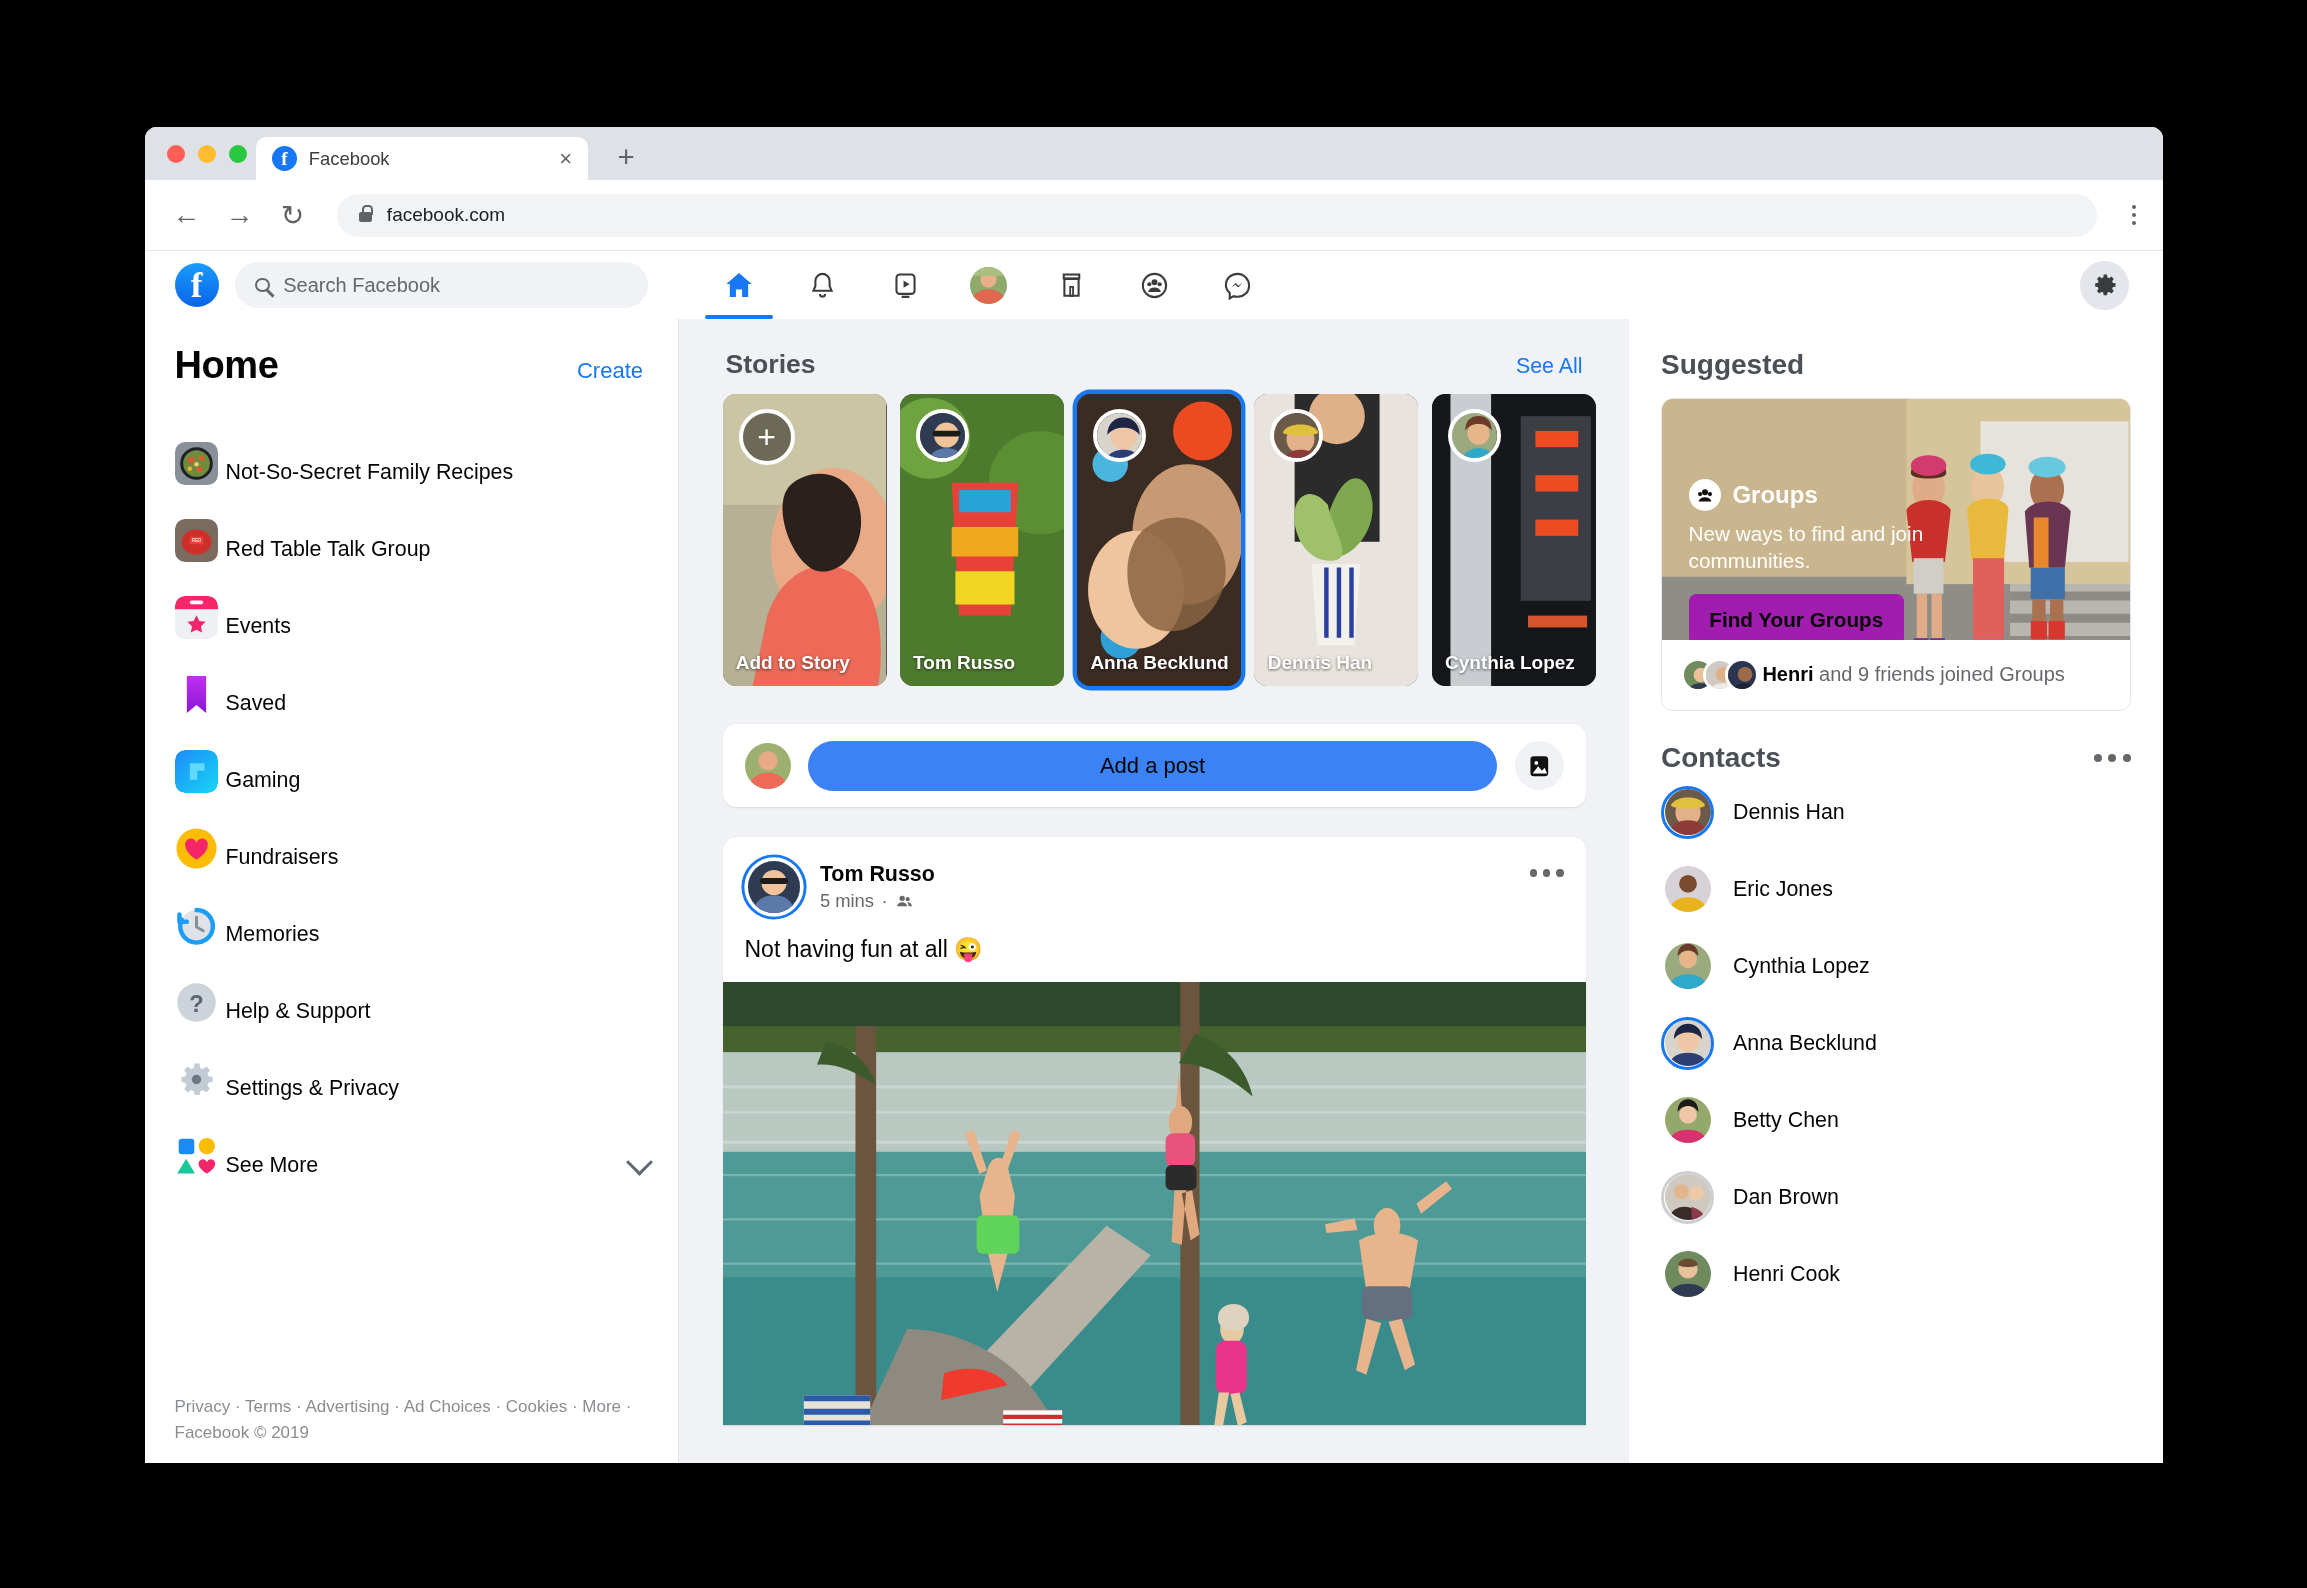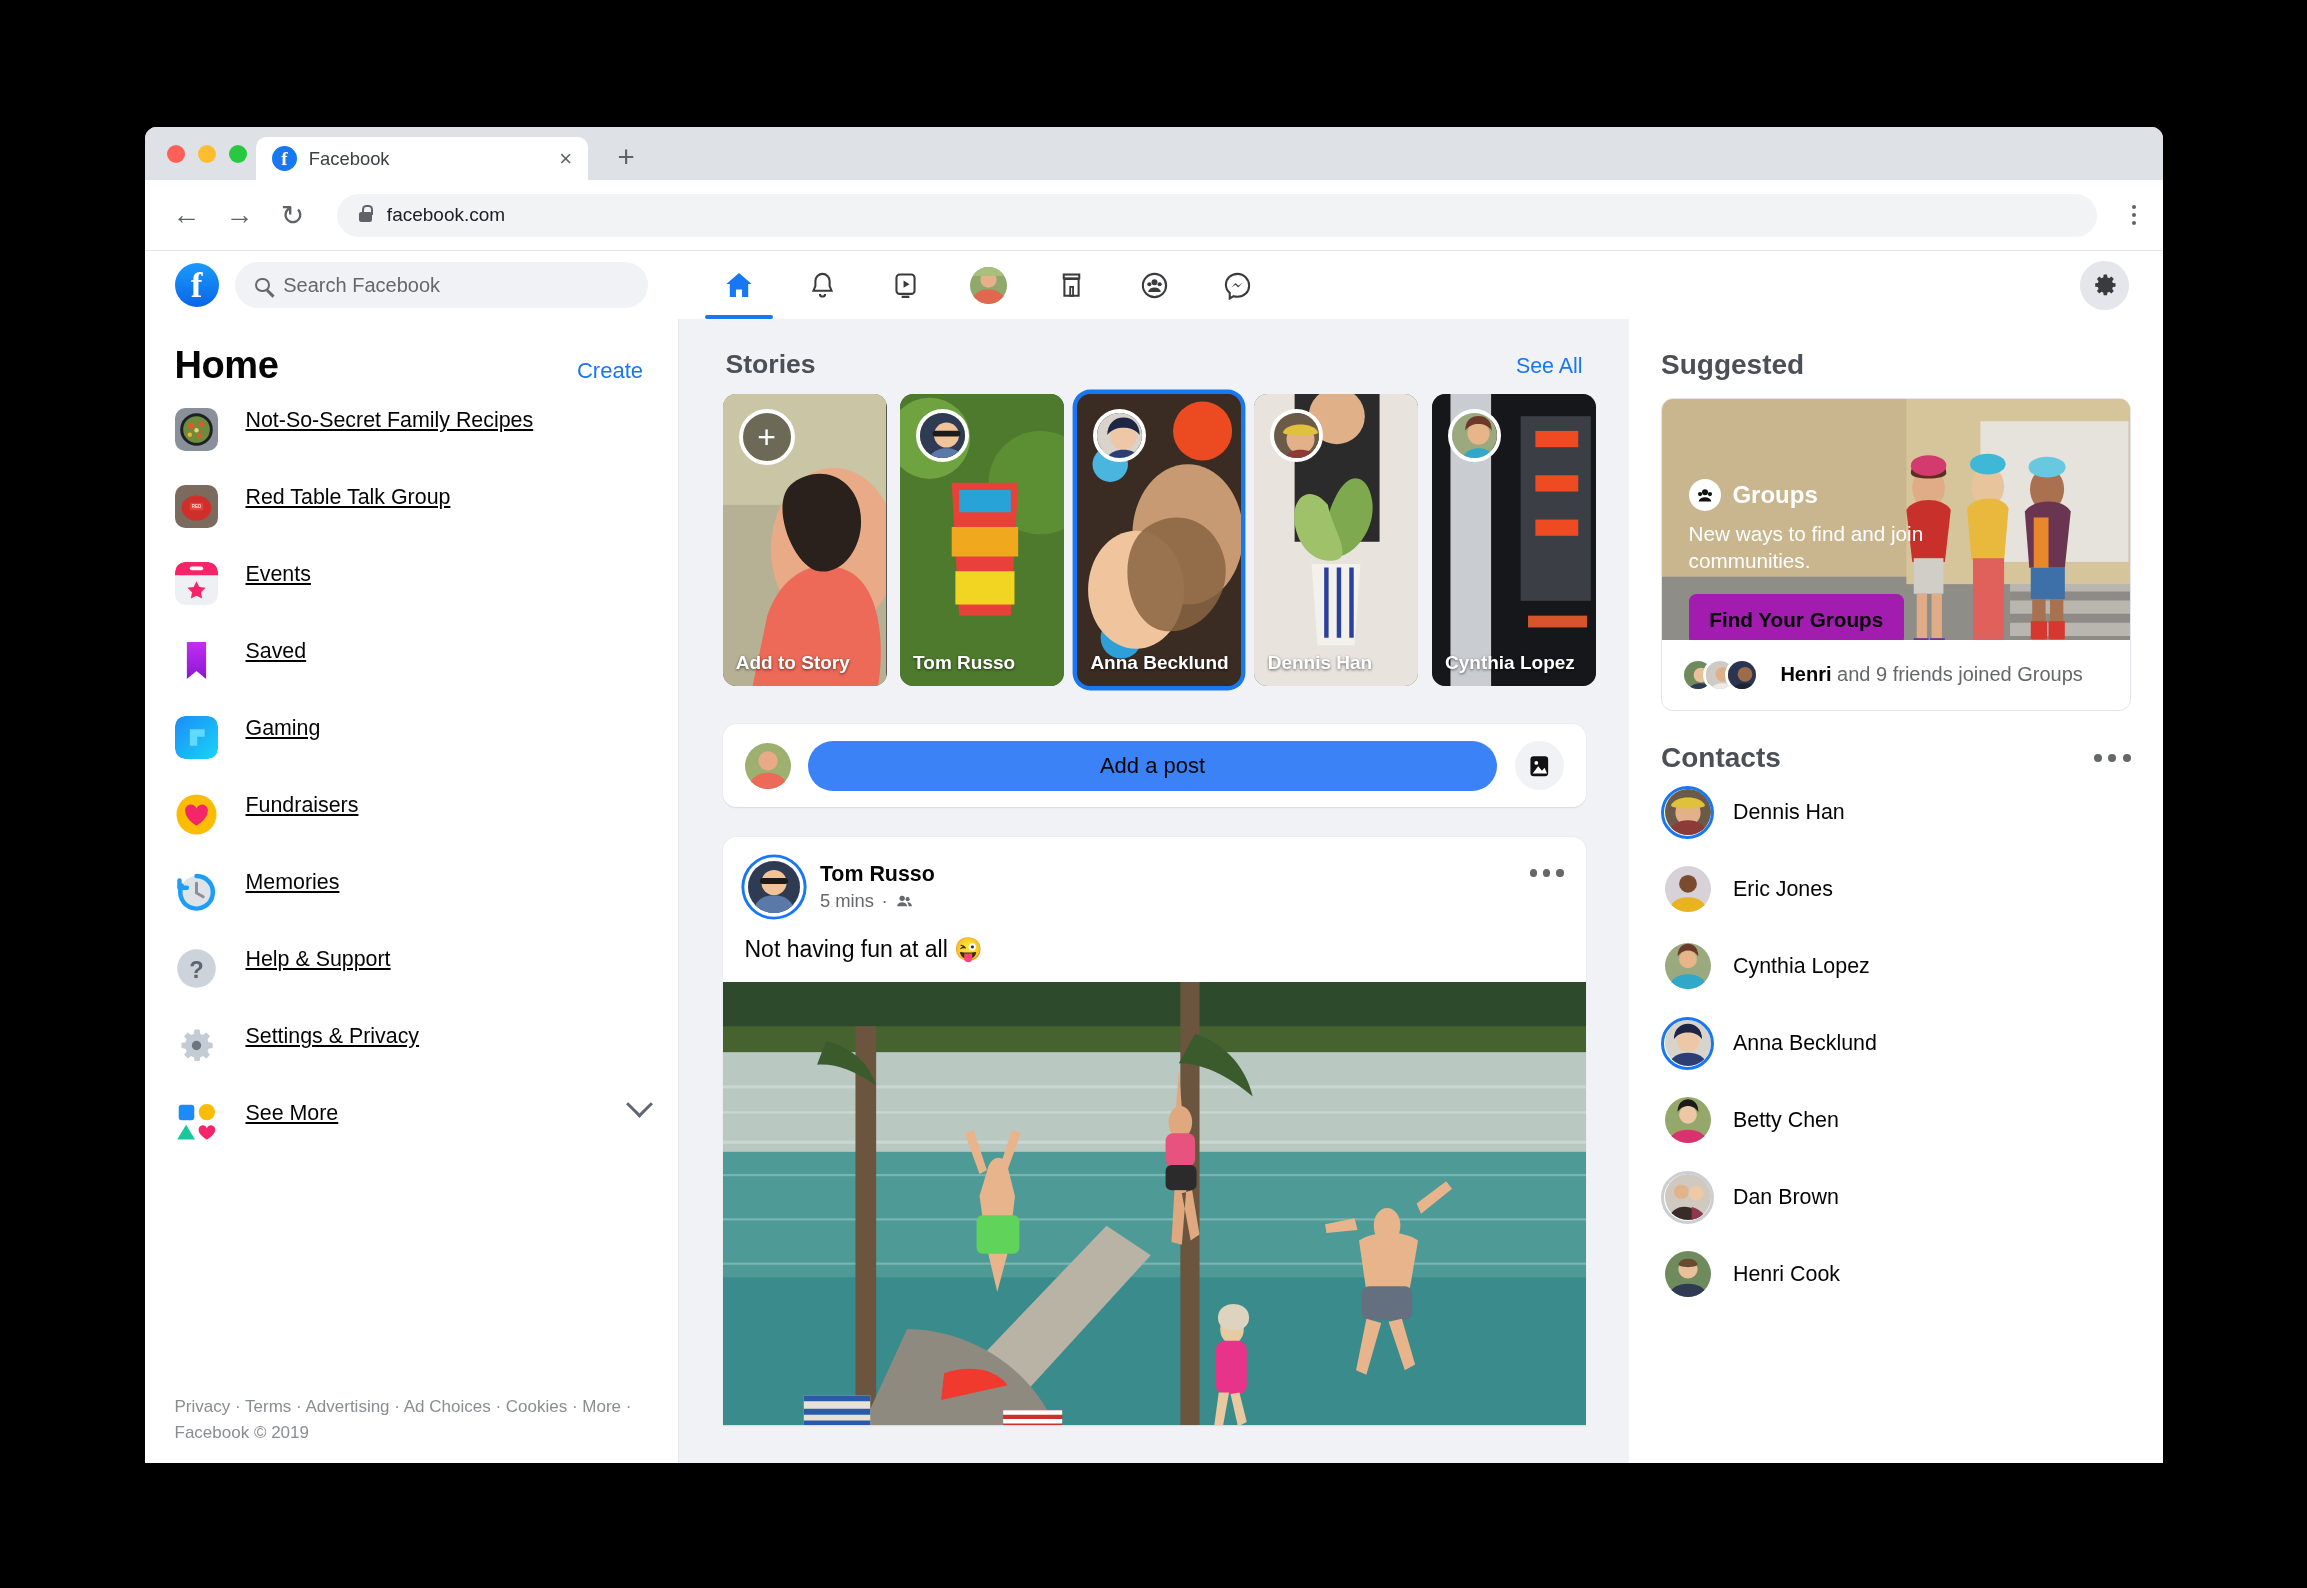"Not-So-Secret Family Recipes" .side-item { align-items: flex-start -> flex-end; gap: 28px -> 8px; text-decoration: underline -> none }
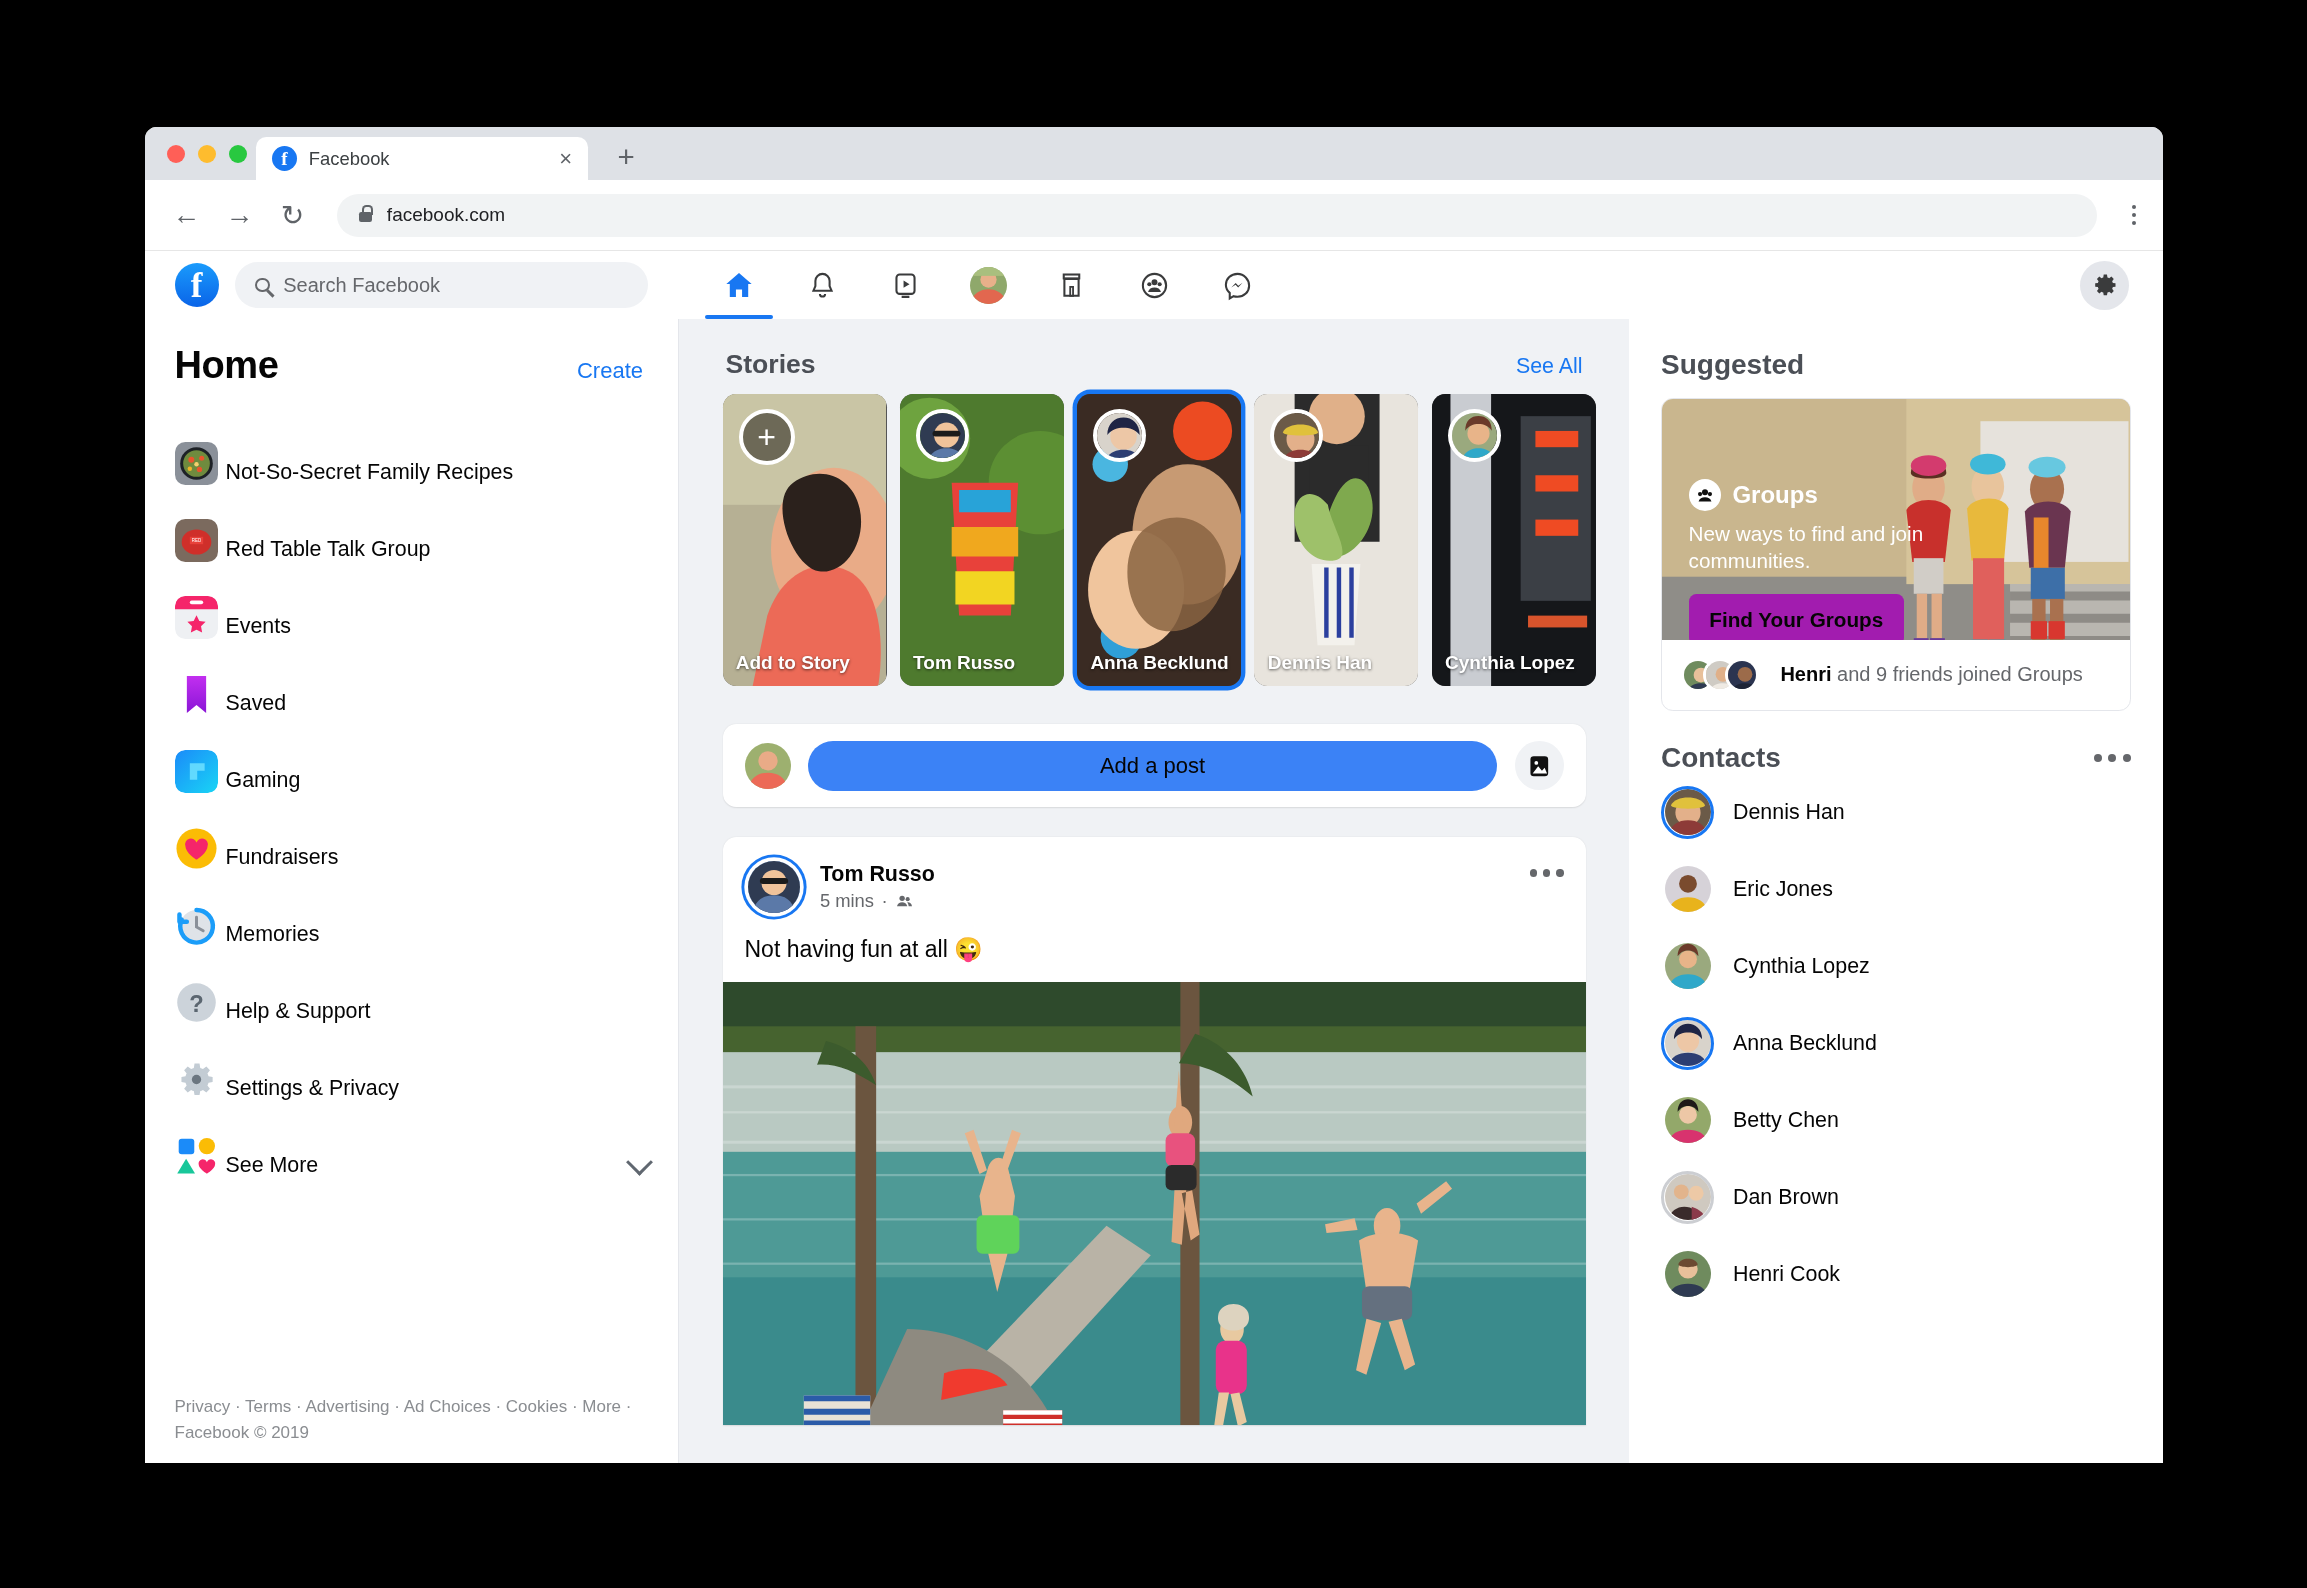"Henri and 9 friends joined" .sugg-foot { gap: 21px -> 3px }
